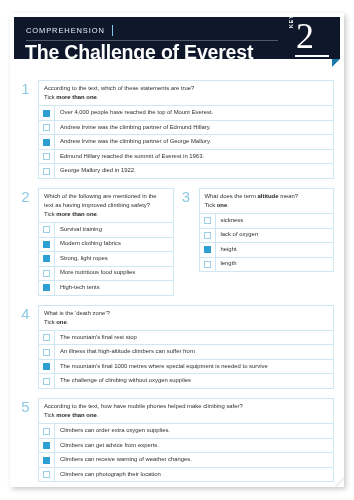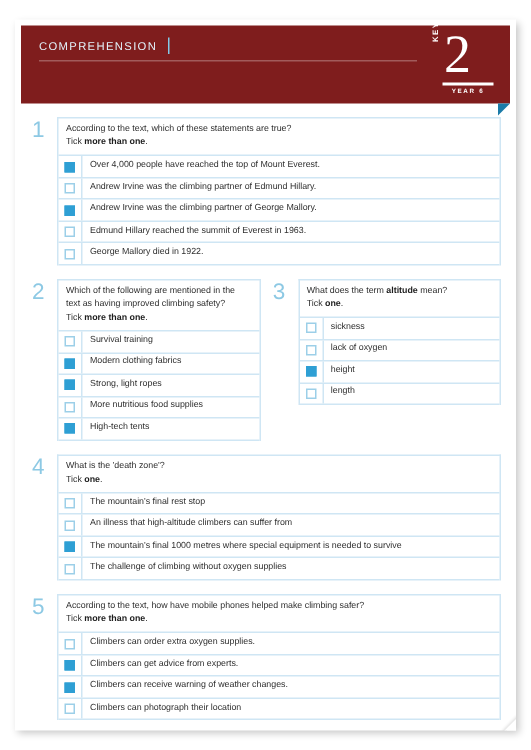"COMPREHENSION" .header { background: #7f1d1d -> #0f172a; height: 52px -> 42px; margin: 4px 4px 0 4px -> 4px 4px 12px 4px }
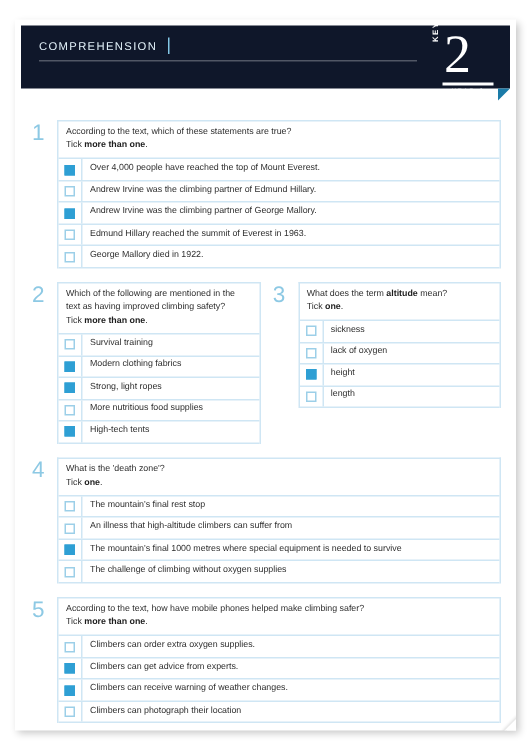"The Challenge of Everest" div.title { html: none -> <div>The Challenge of Everest</div> }
